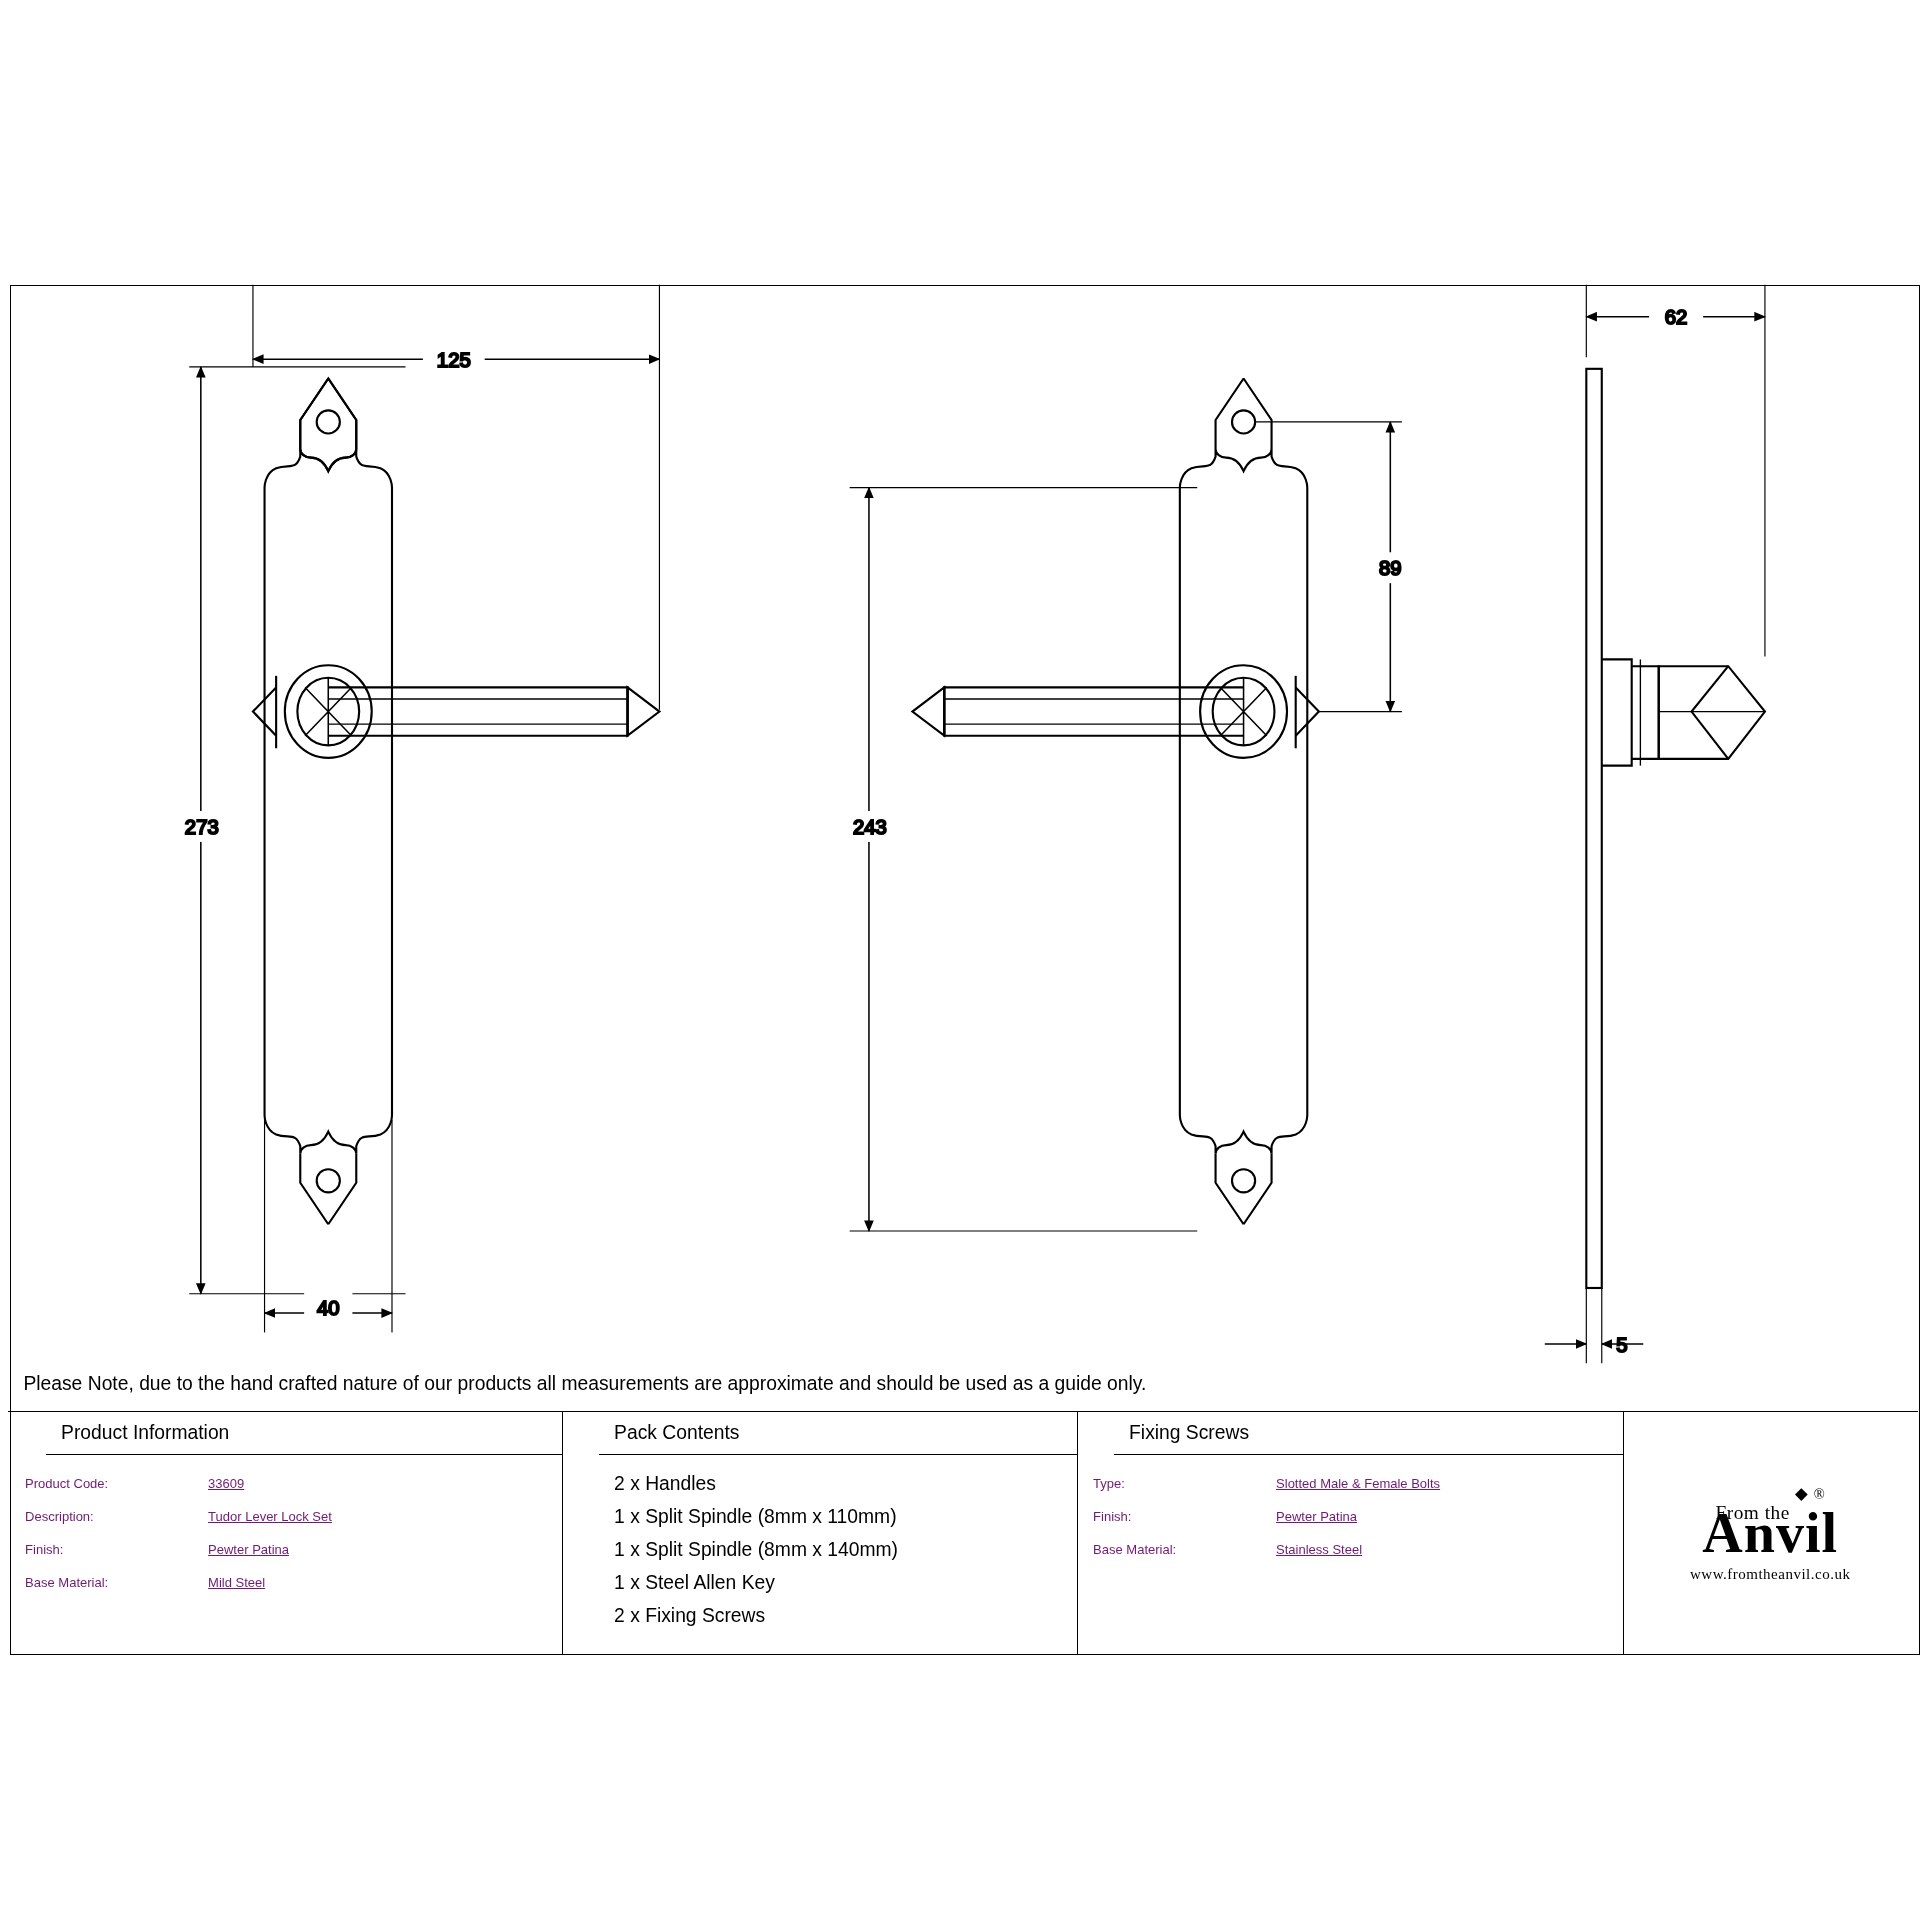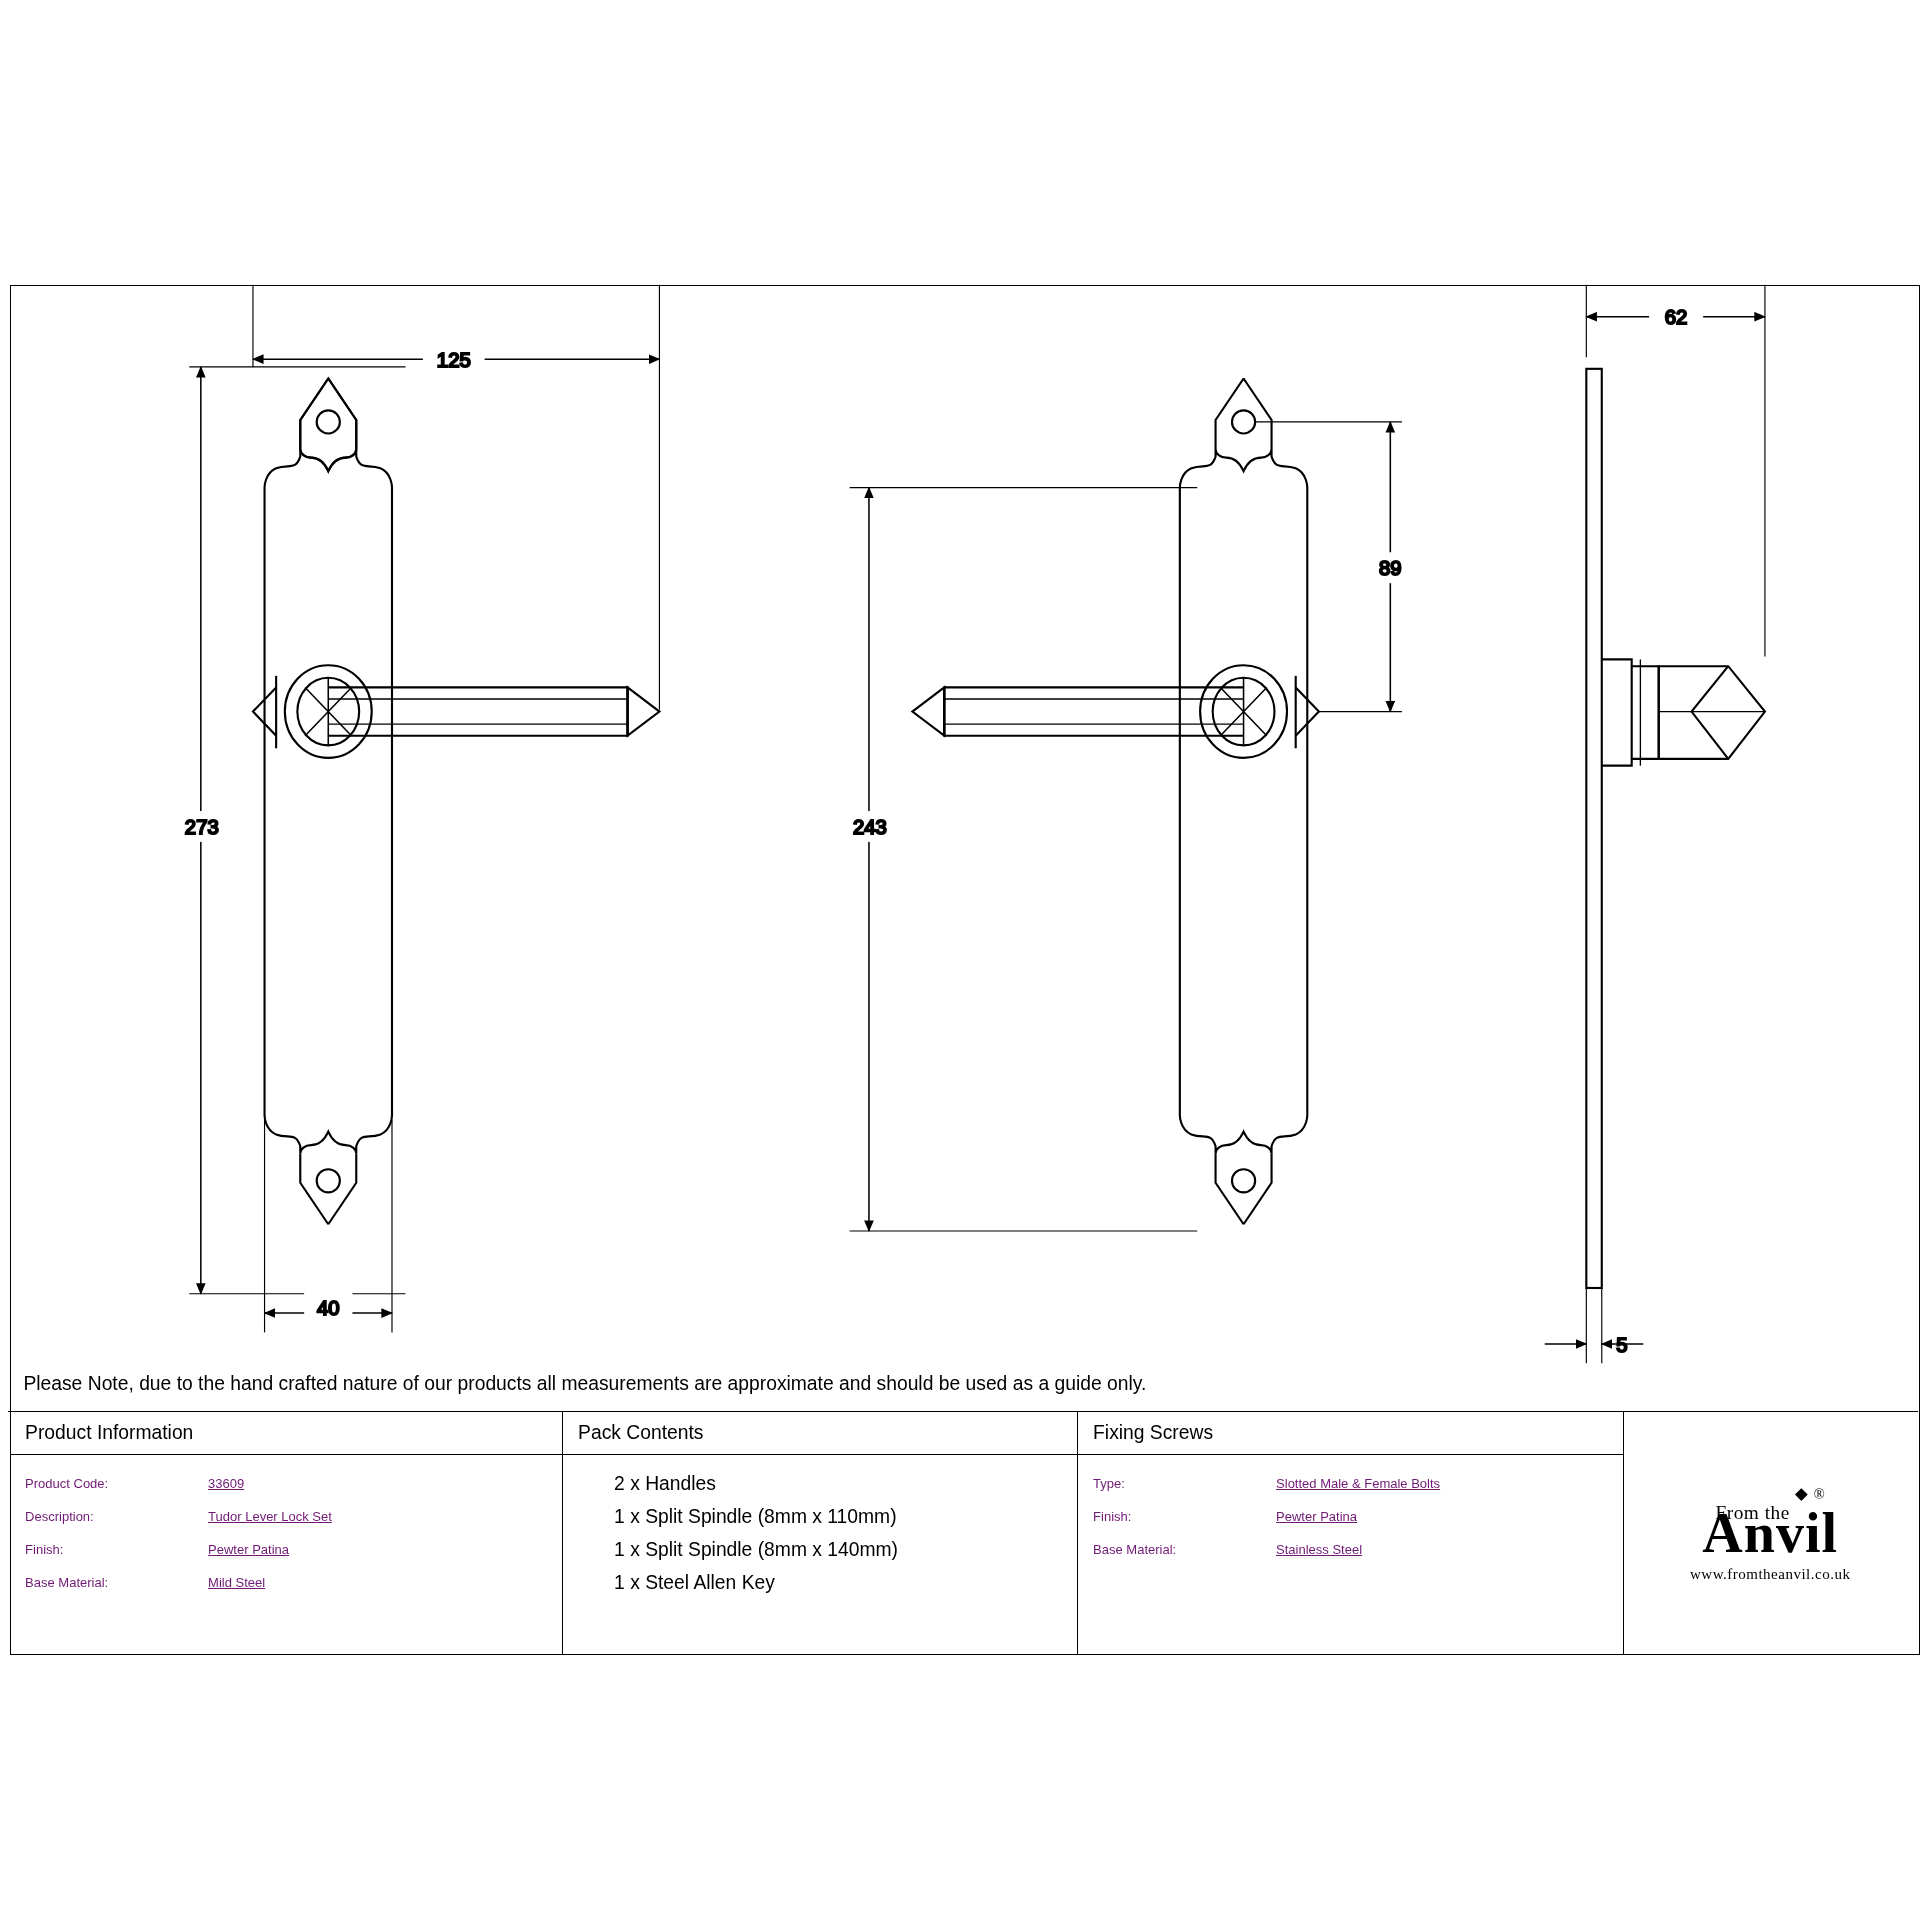"Product Information" .col-head { margin-left: none -> 36px }
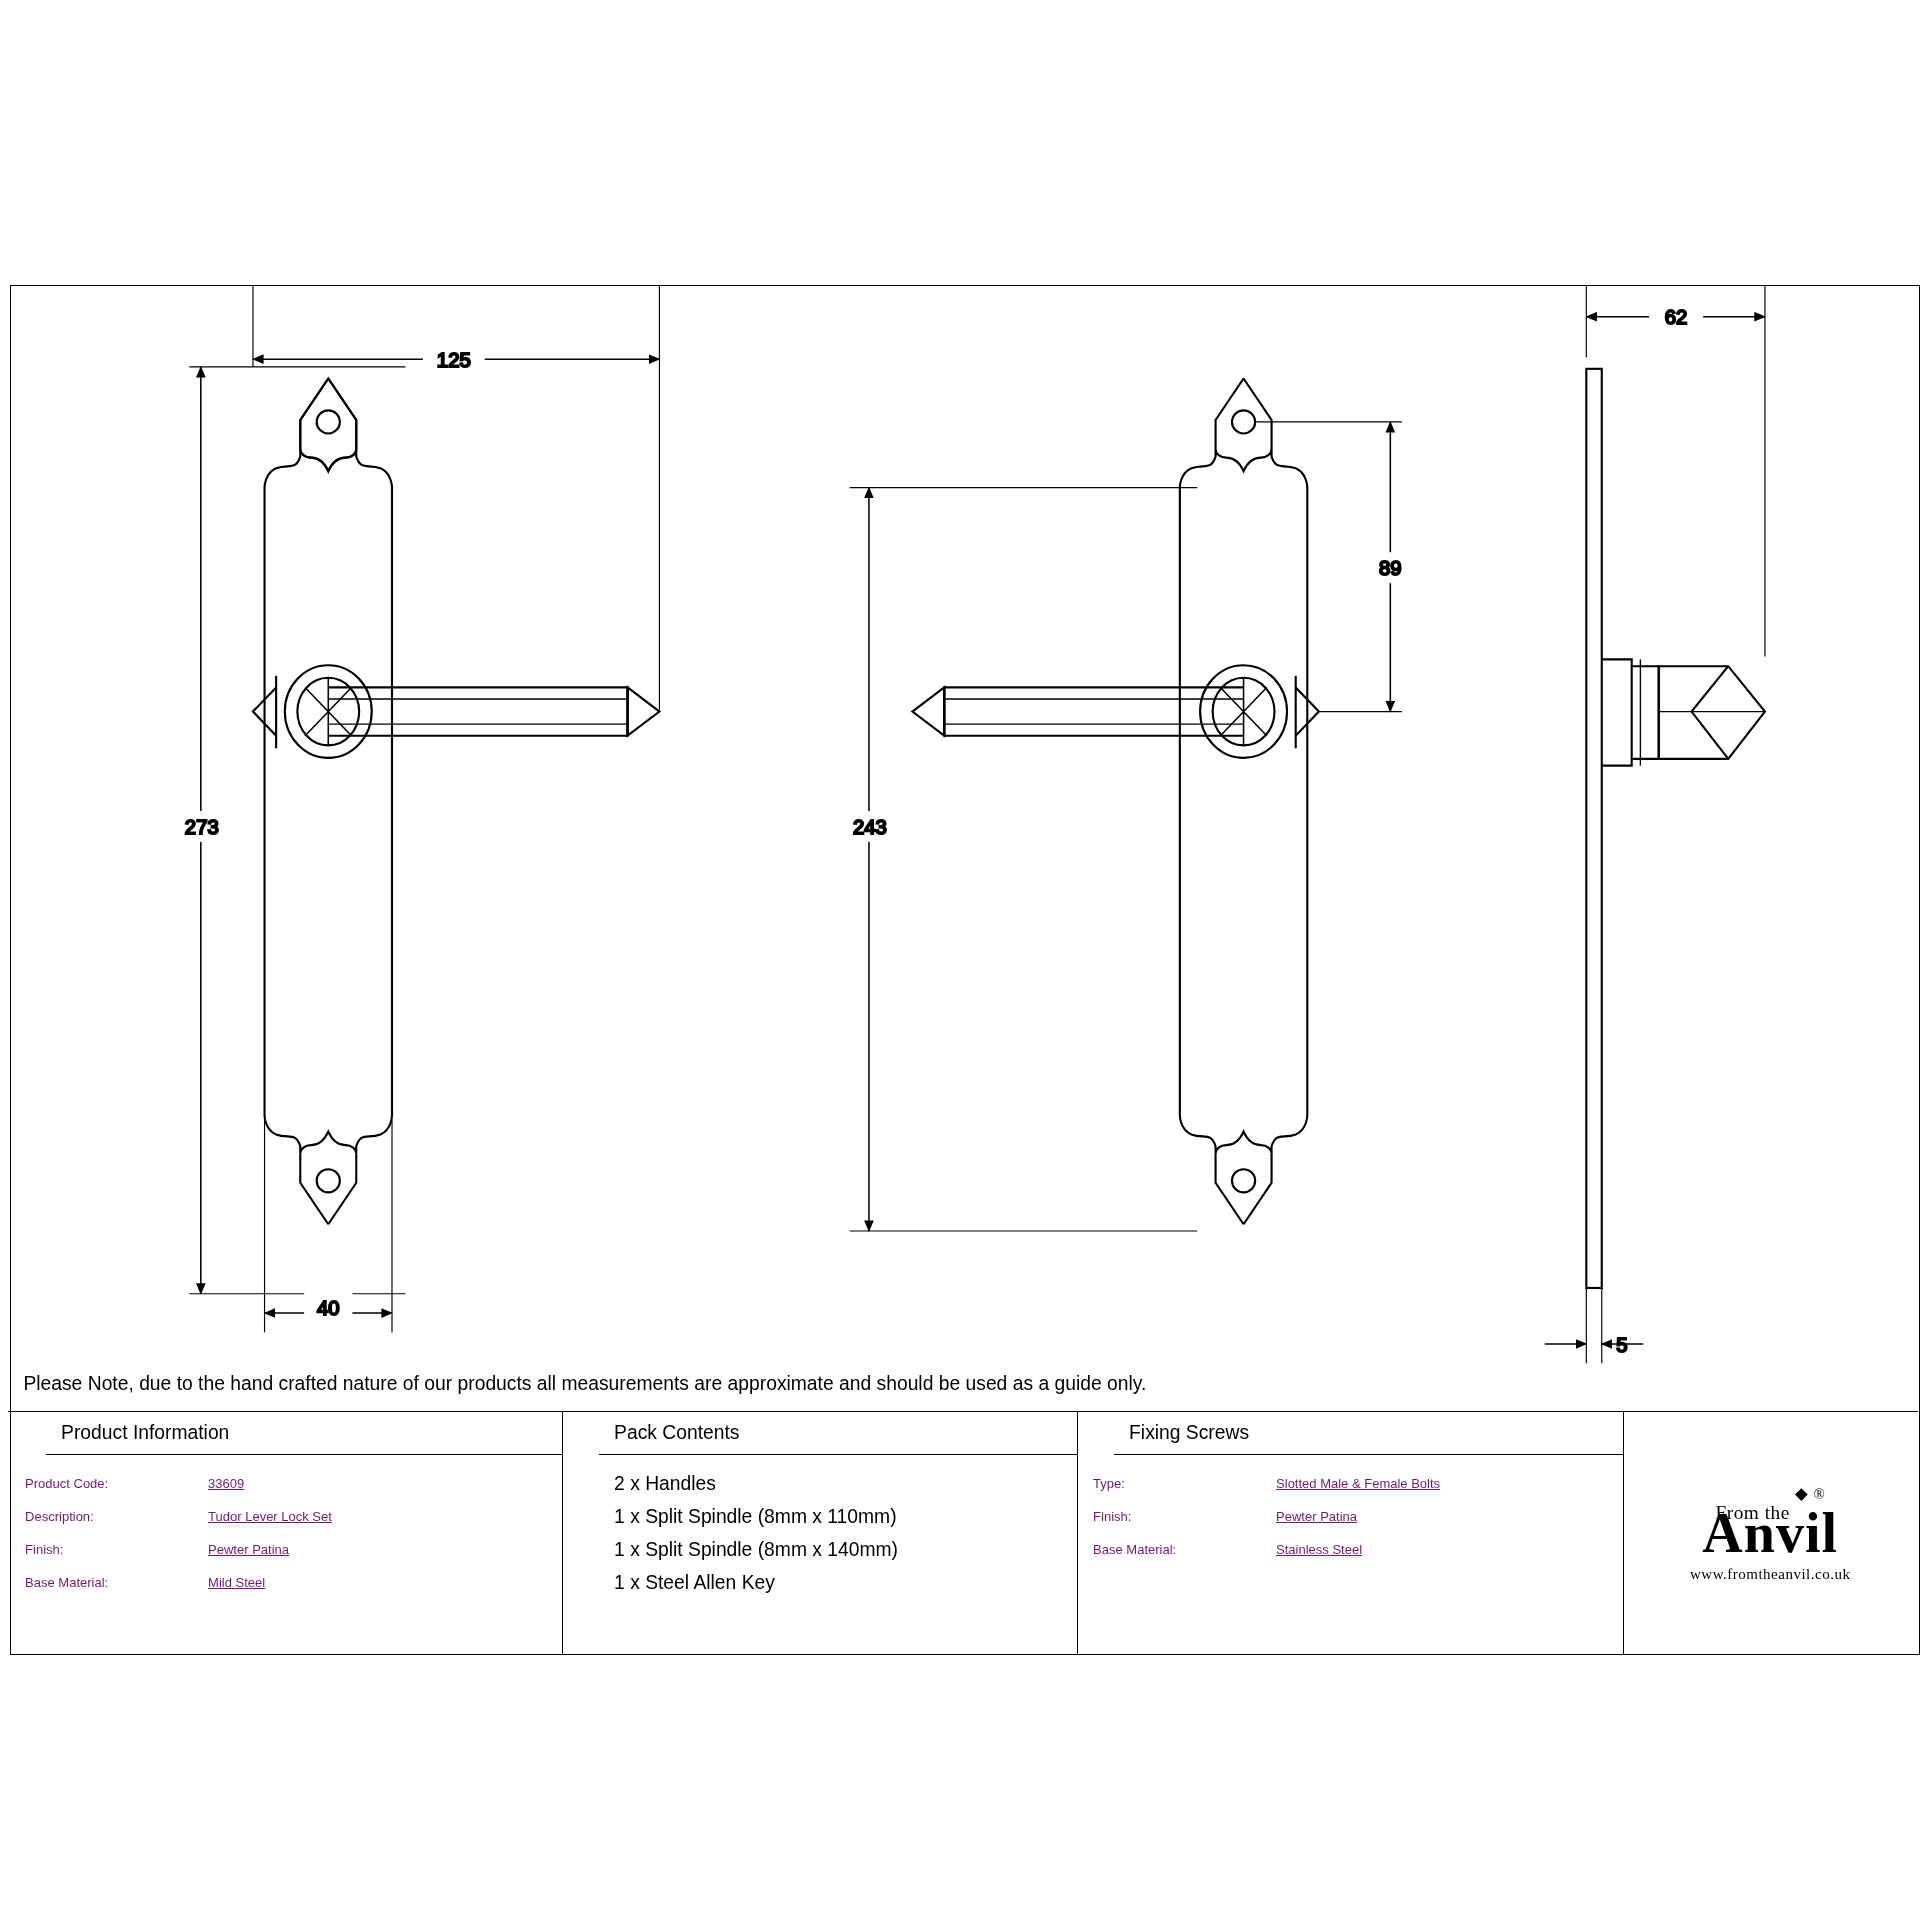"2 x Fixing Screws" div.plain-line { html: none -> <div>2 x Fixing Screws</div> }
